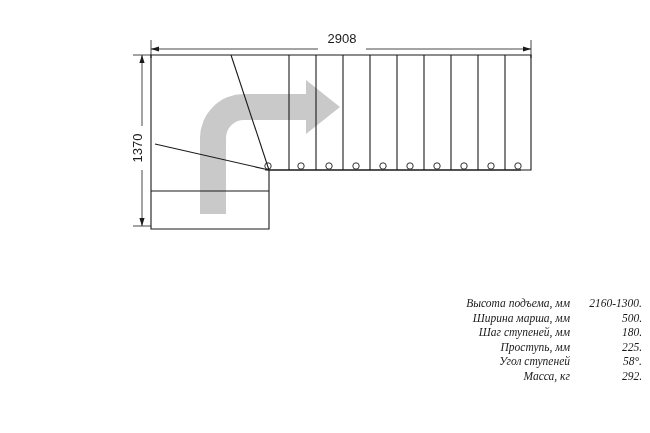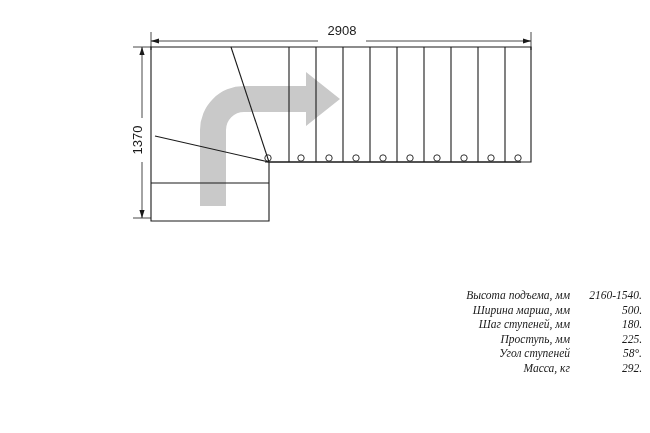"2908" #stage { top: 0 -> 8px }
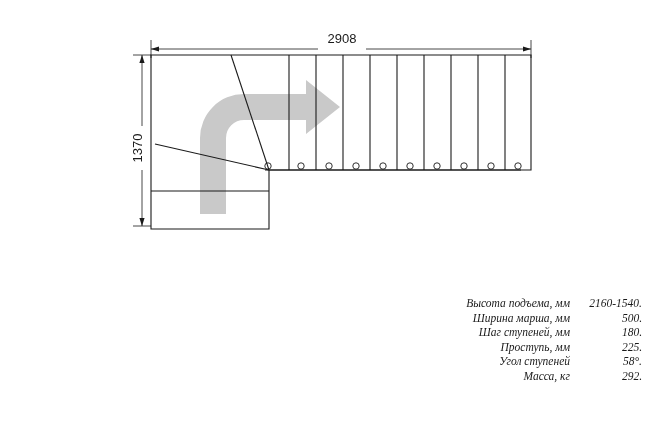"2160-1540." span.spec-value { text: 2160-1540 -> 2160-1300 }
